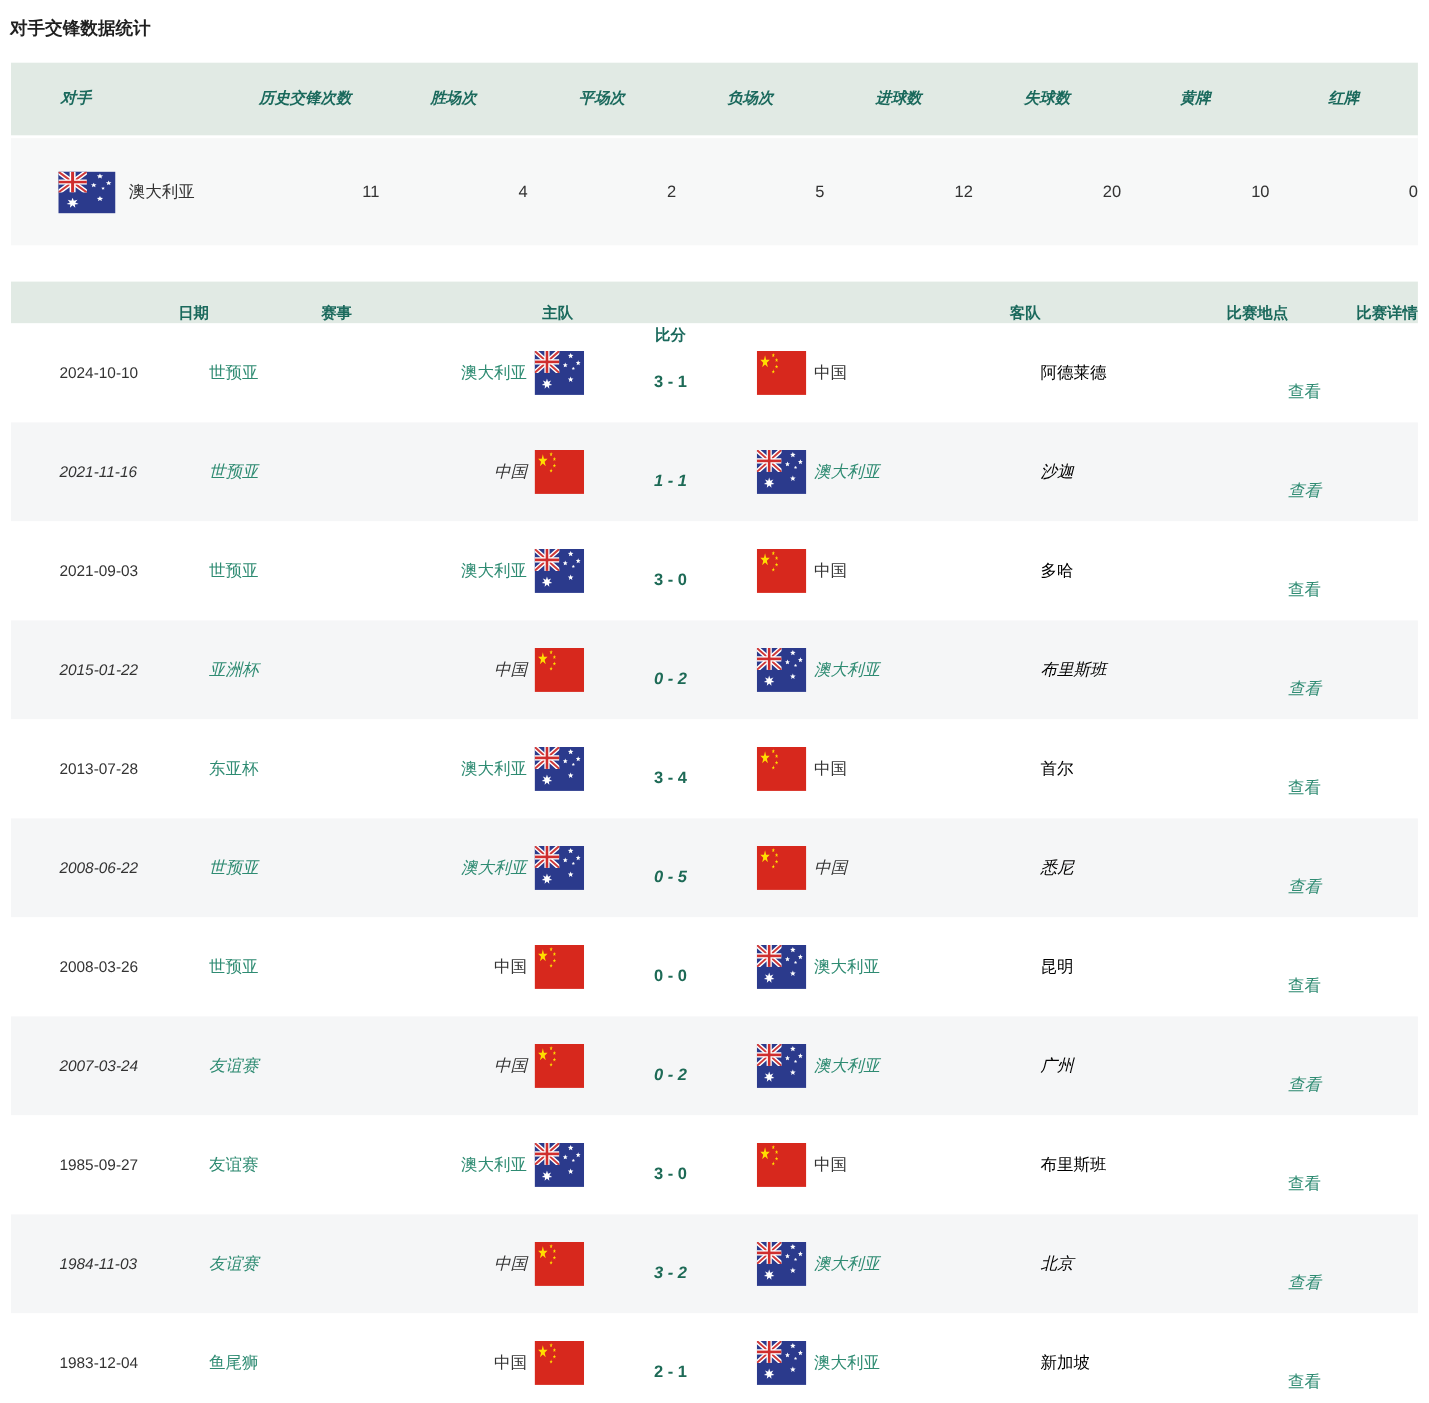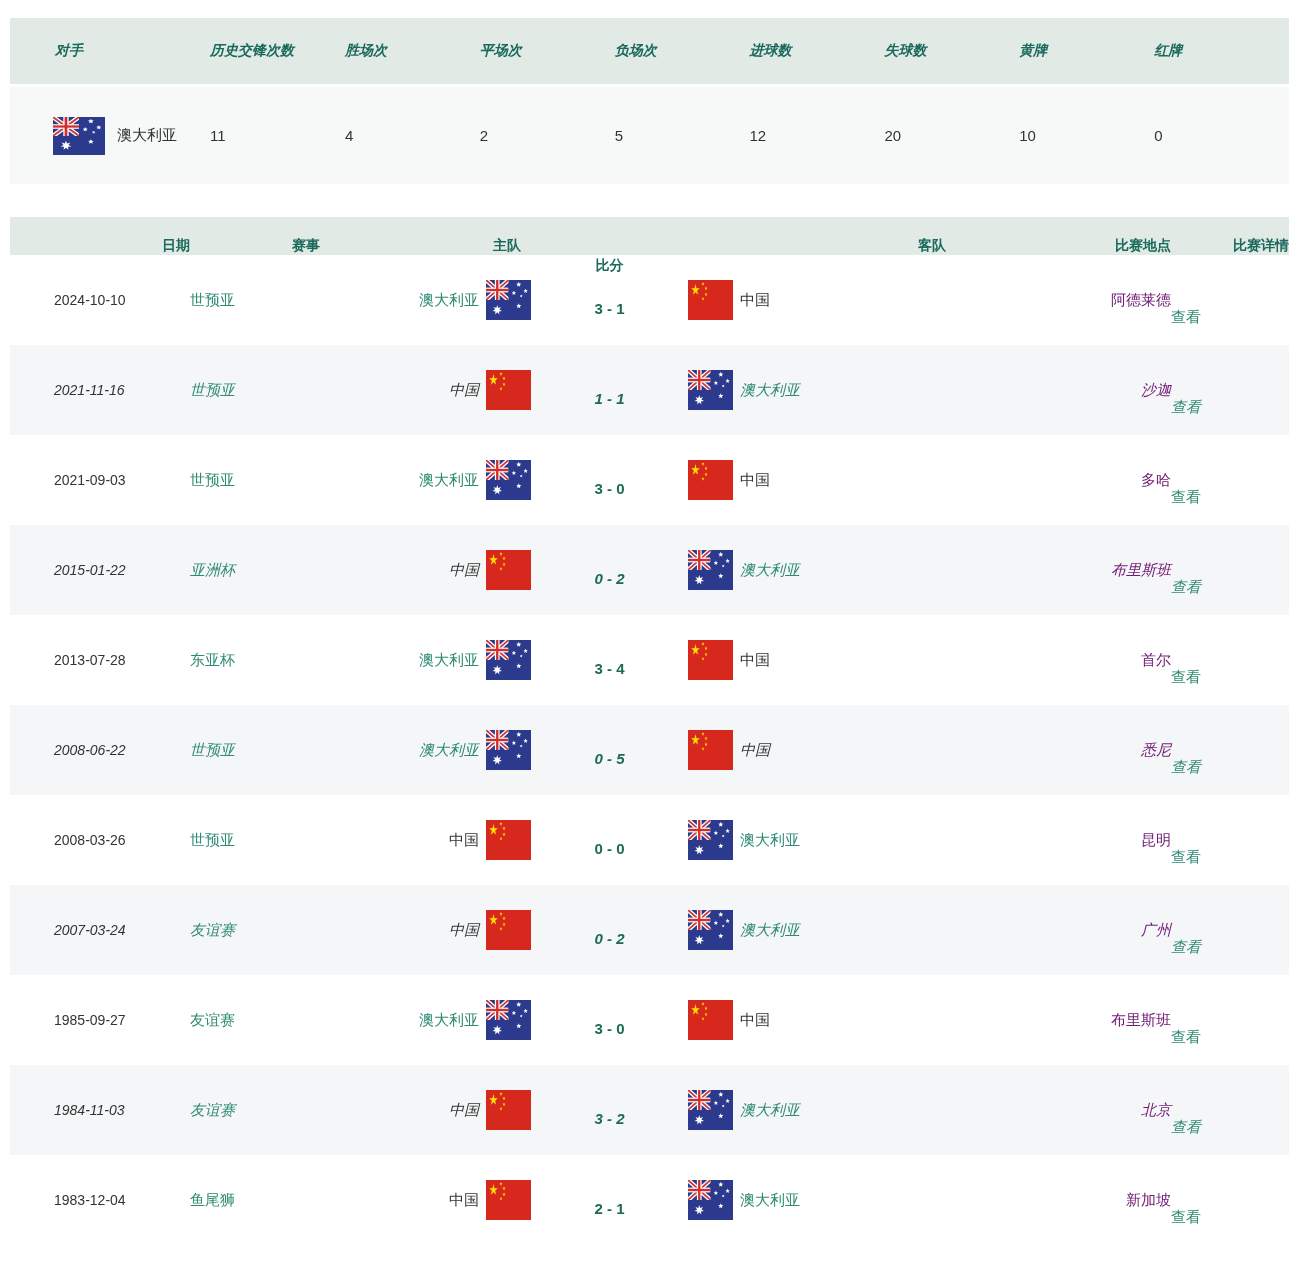"对手交锋数据统计" h2.page-title { html: none -> <h2>对手交锋数据统计</h2> }
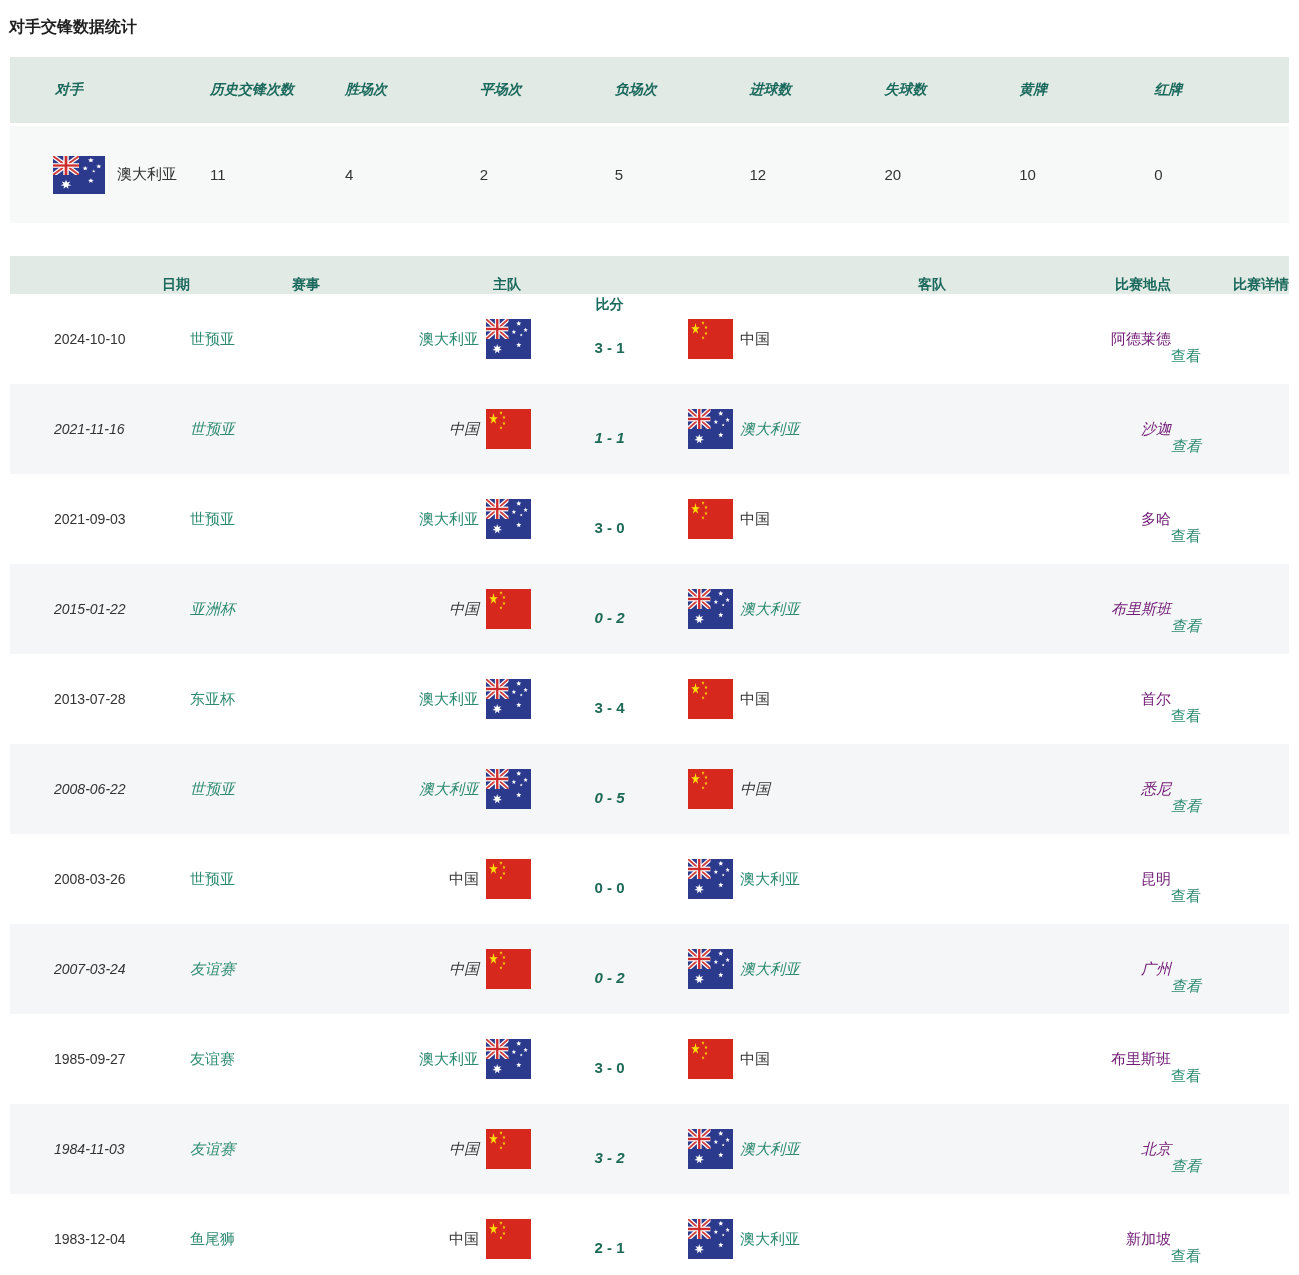"历史交锋次数" .summary-head .cell { text-align: left -> center }
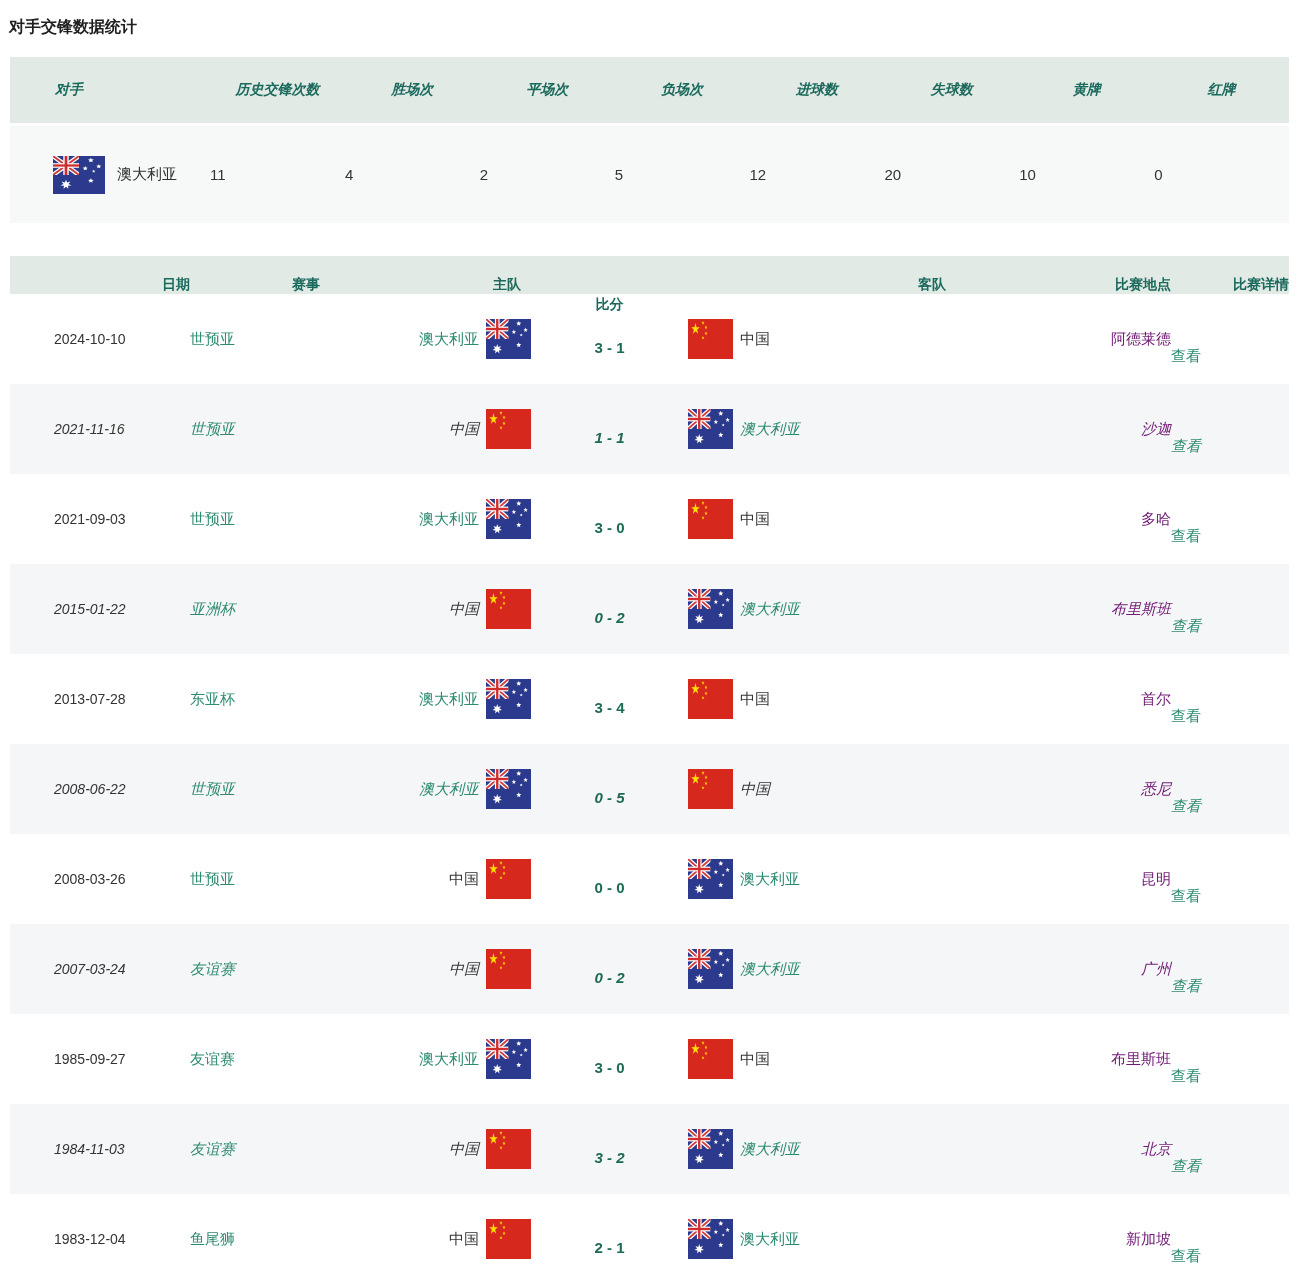"11" .summary-row .cell { text-align: left -> right }
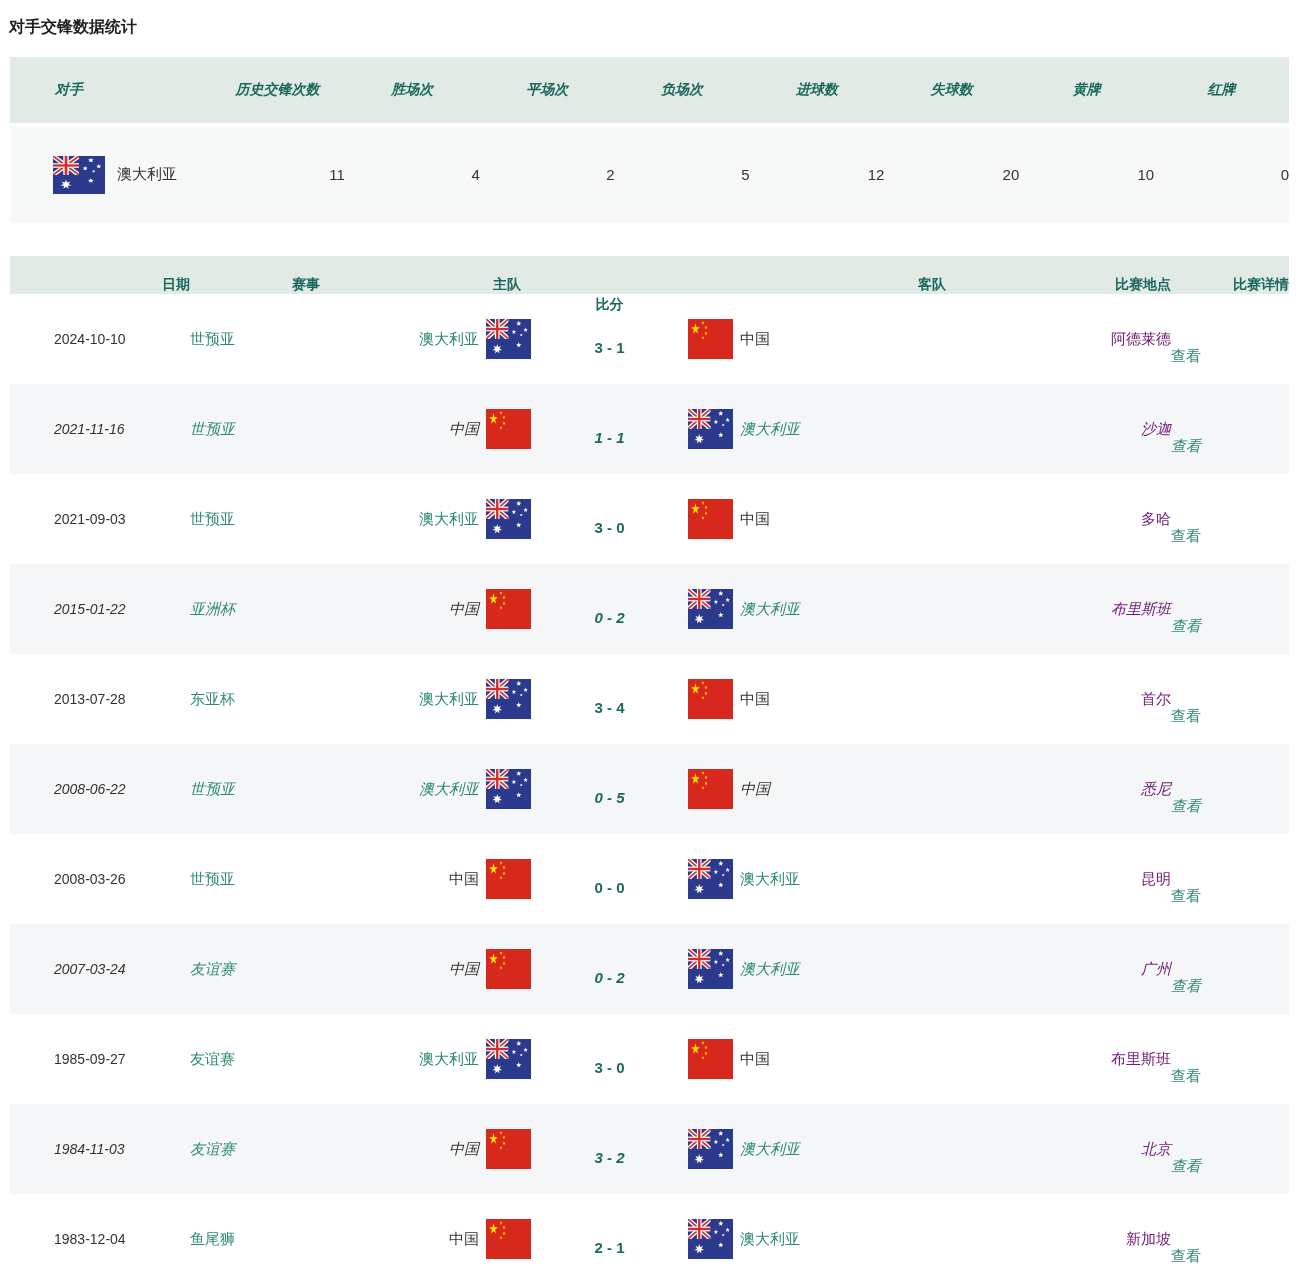"阿德莱德" .m-venue { color: #701a75 -> #000000; text-align: right -> none }
